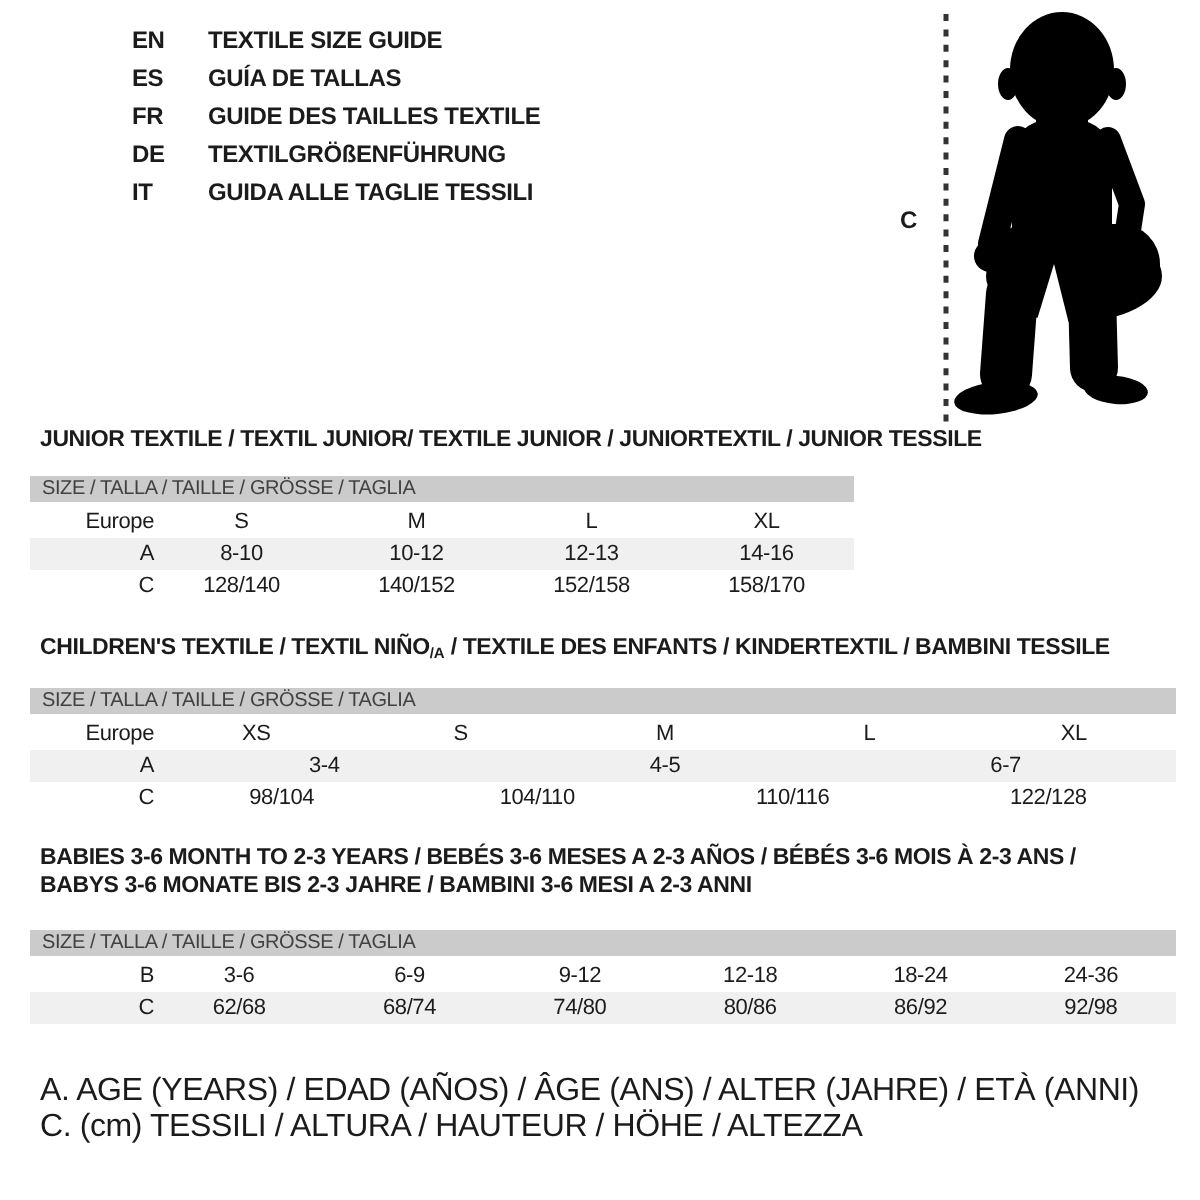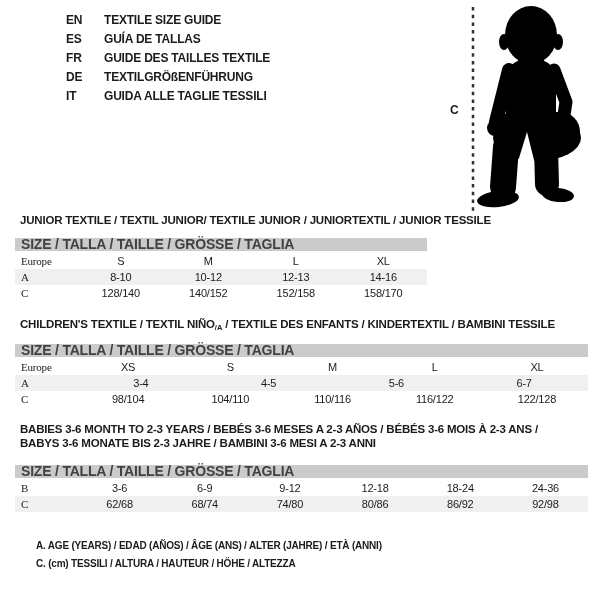"SIZE / TALLA / TAILLE" .band { font-size: 14px -> 10px; font-weight: 700 -> 400 }
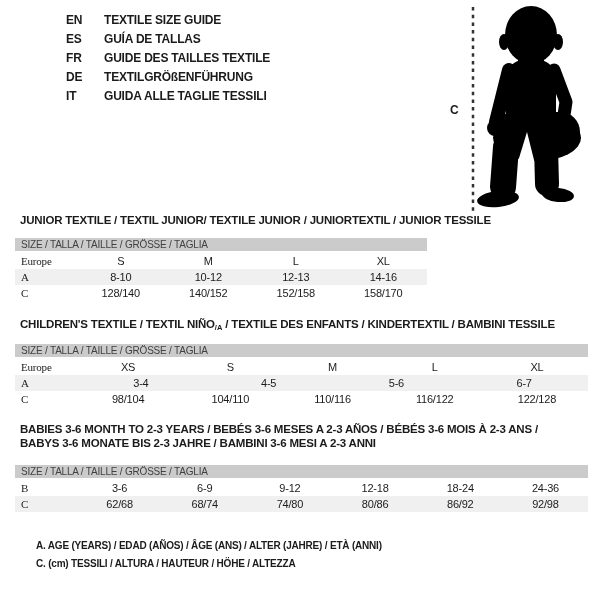"Europe" .tcell.label { font-family: Liberation Serif, serif -> none; text-align: left -> right }
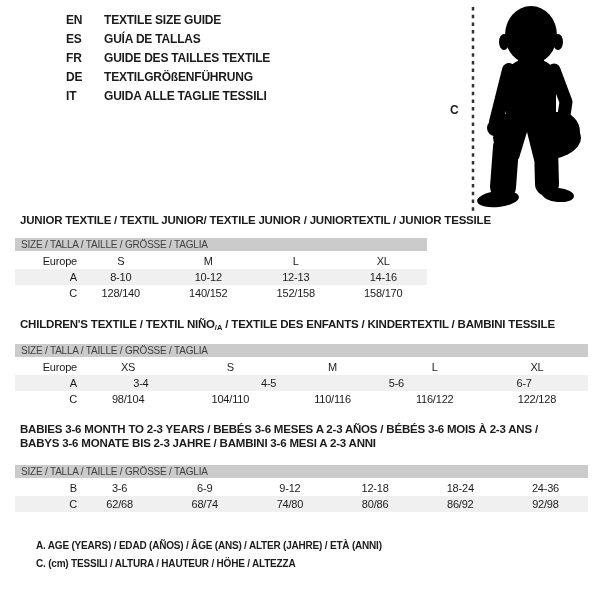"5-6" div.tcell { html: <div>5-6</div> -> none }
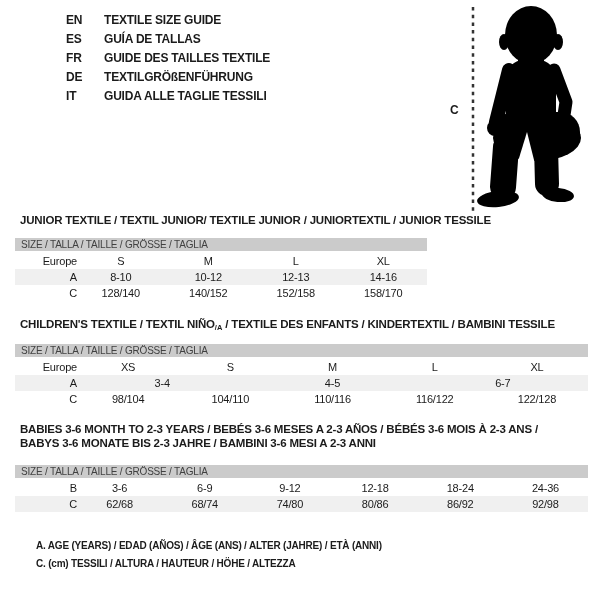"116/122" div.tcell { html: <div>116/122</div> -> none }
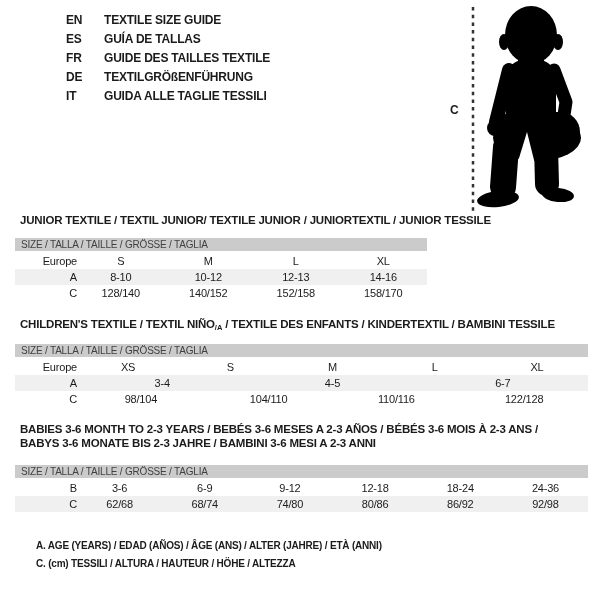"A. AGE (YEARS) / EDAD" .footnotes { font-size: 10px -> 16px; font-weight: 700 -> 400; margin-left: 16px -> none }
